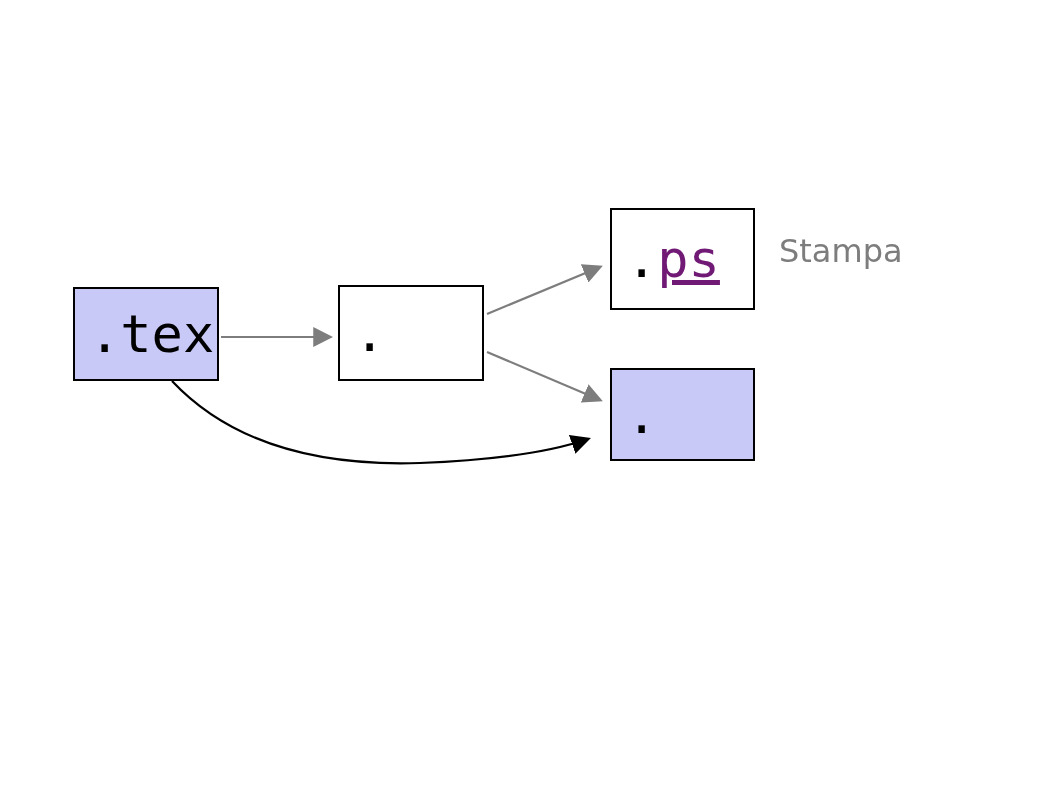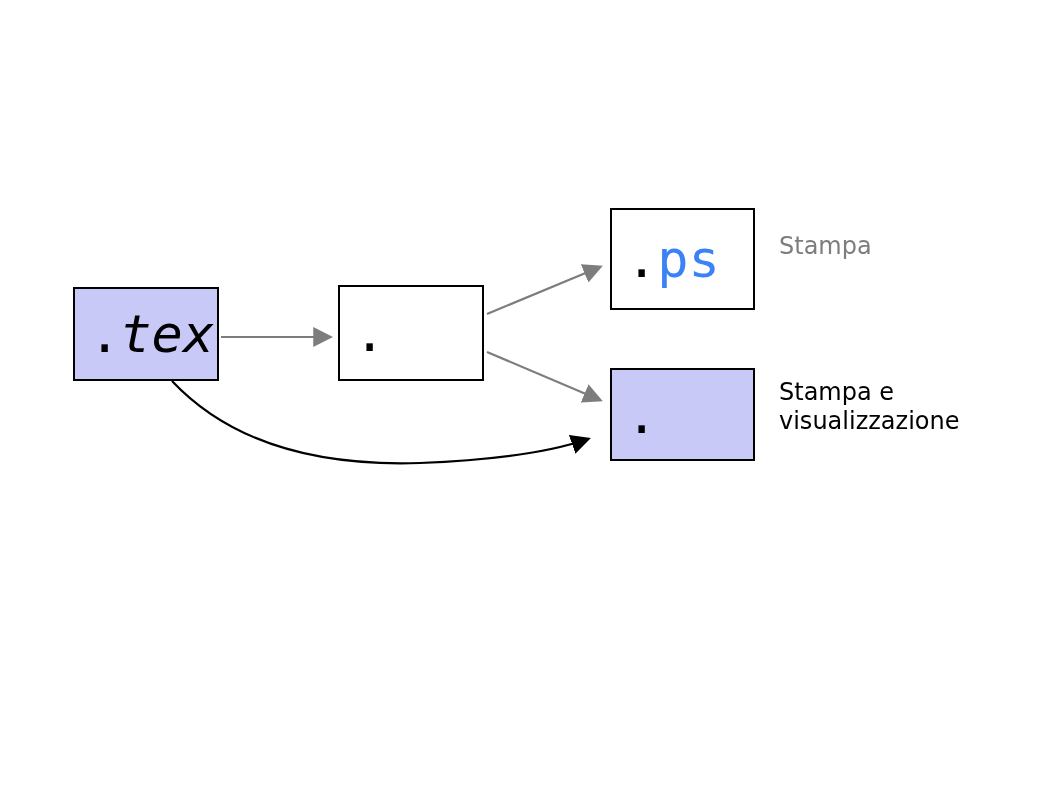"ps" .node .ext { color: #3b82f6 -> #701a75; text-decoration: none -> underline }
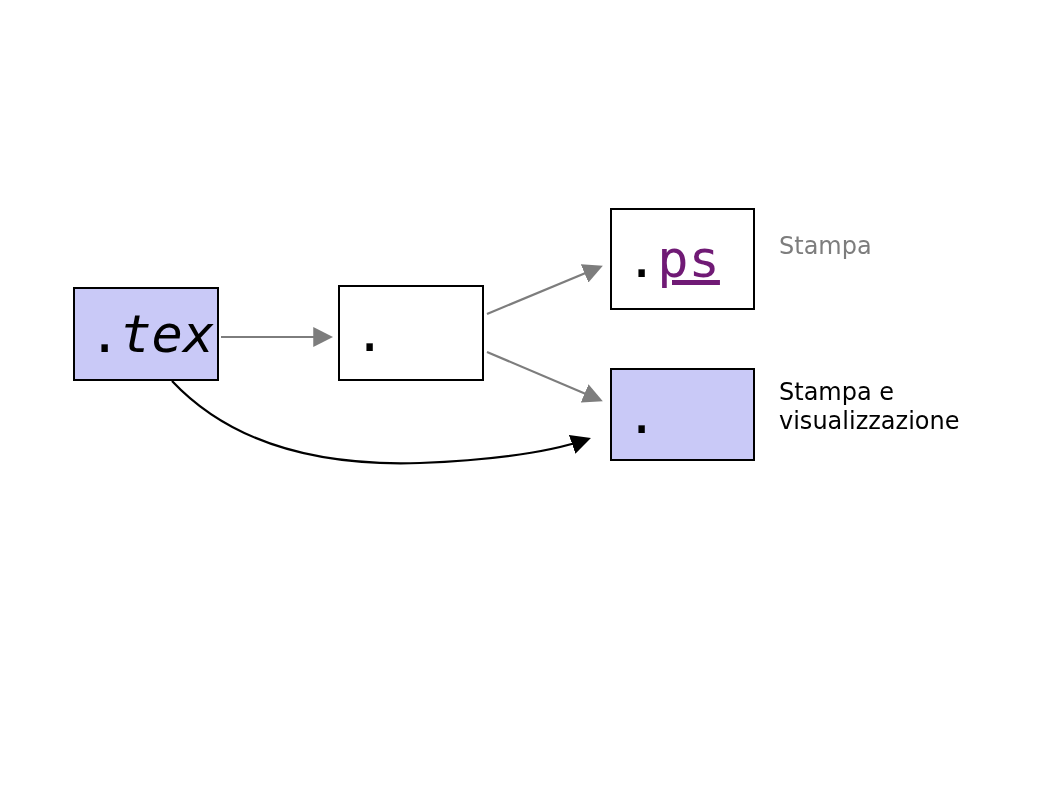"Stampa" .caption { font-size: 24px -> 32px }
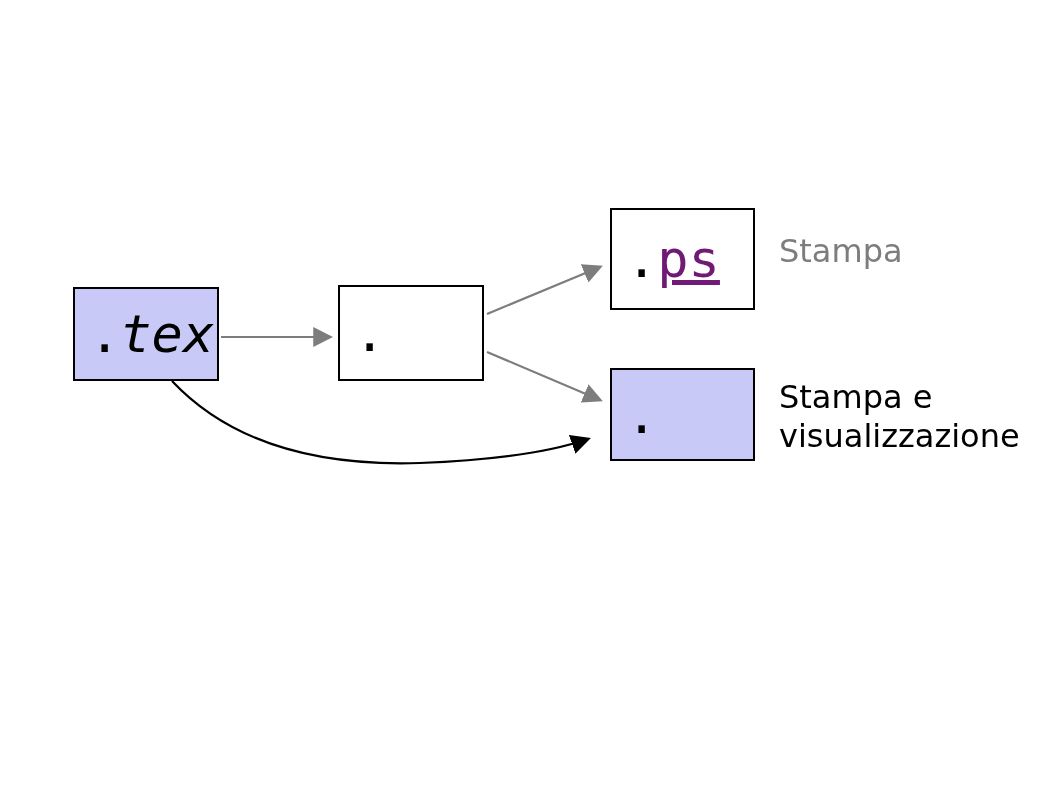"tex" .node .ext-black { font-style: italic -> none }
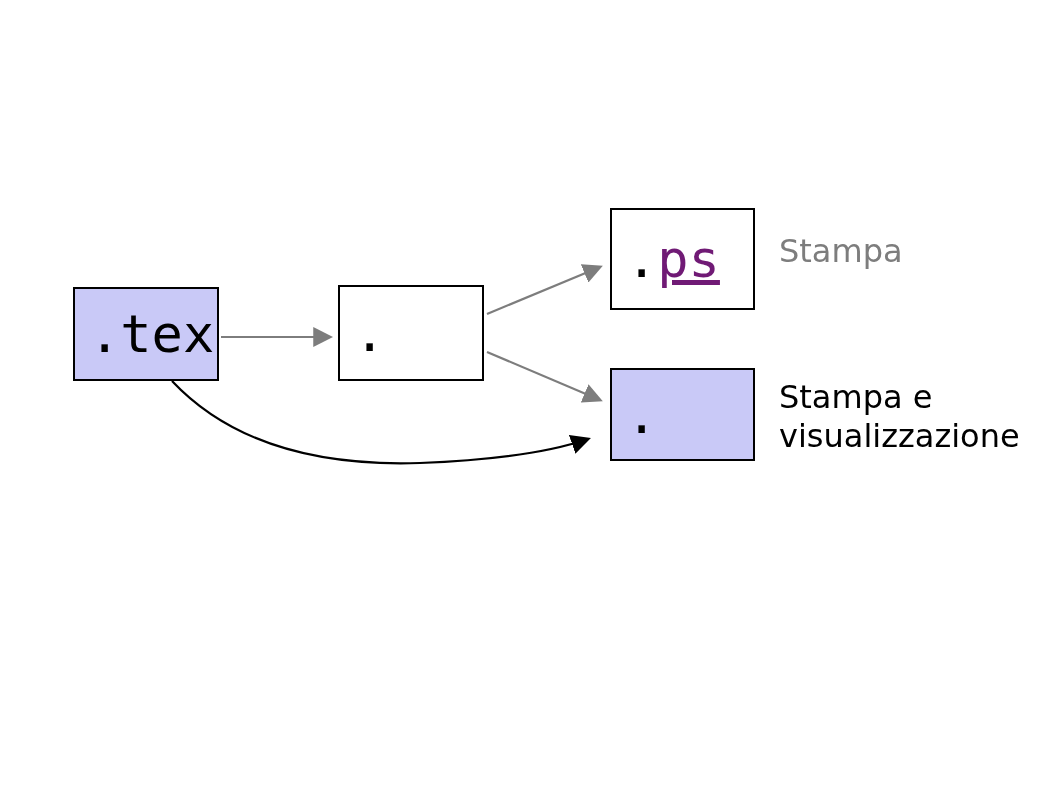"Stampa e" div.caption { html: <div>Stampa e visualizzazione</div> -> none }
